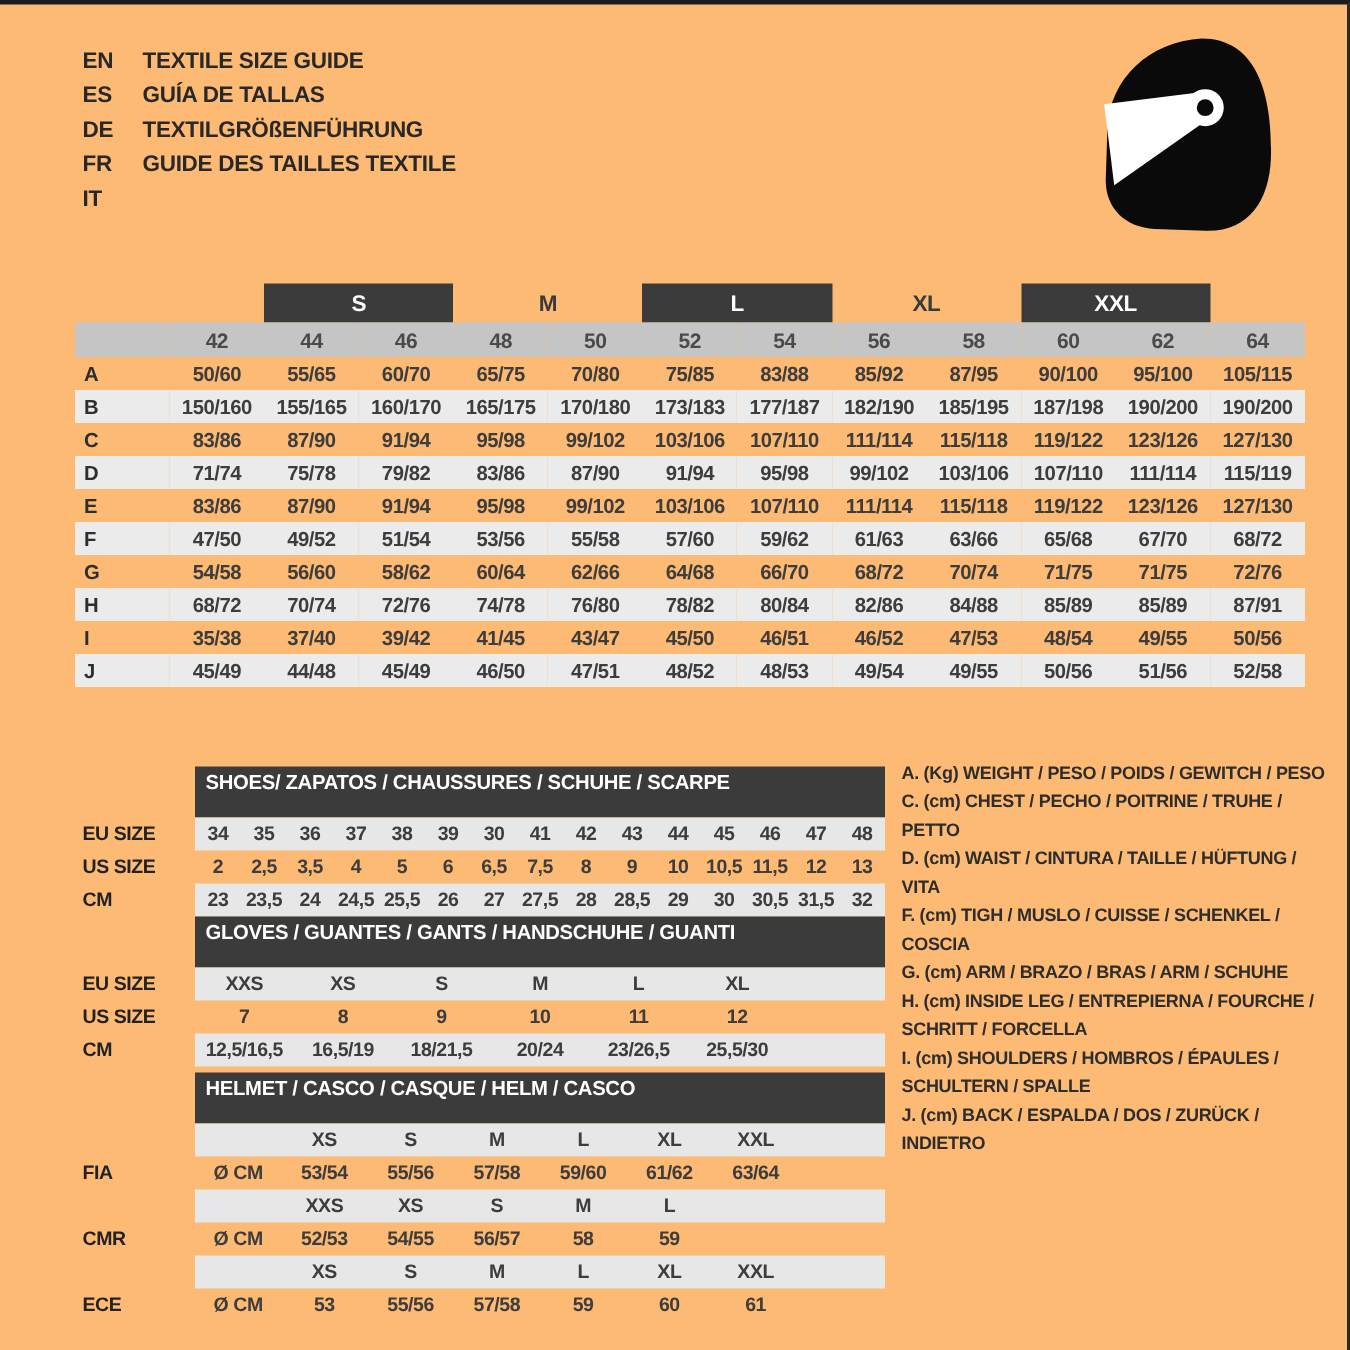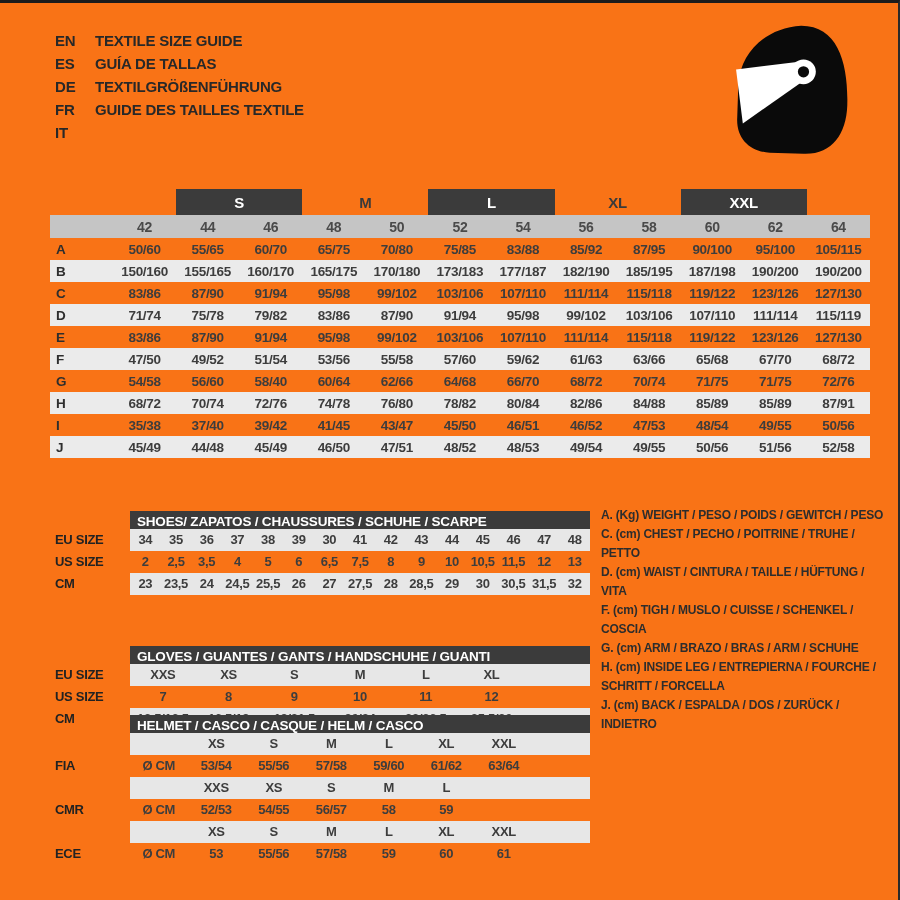"EN" .page { background: #f97316 -> #fdba74 }
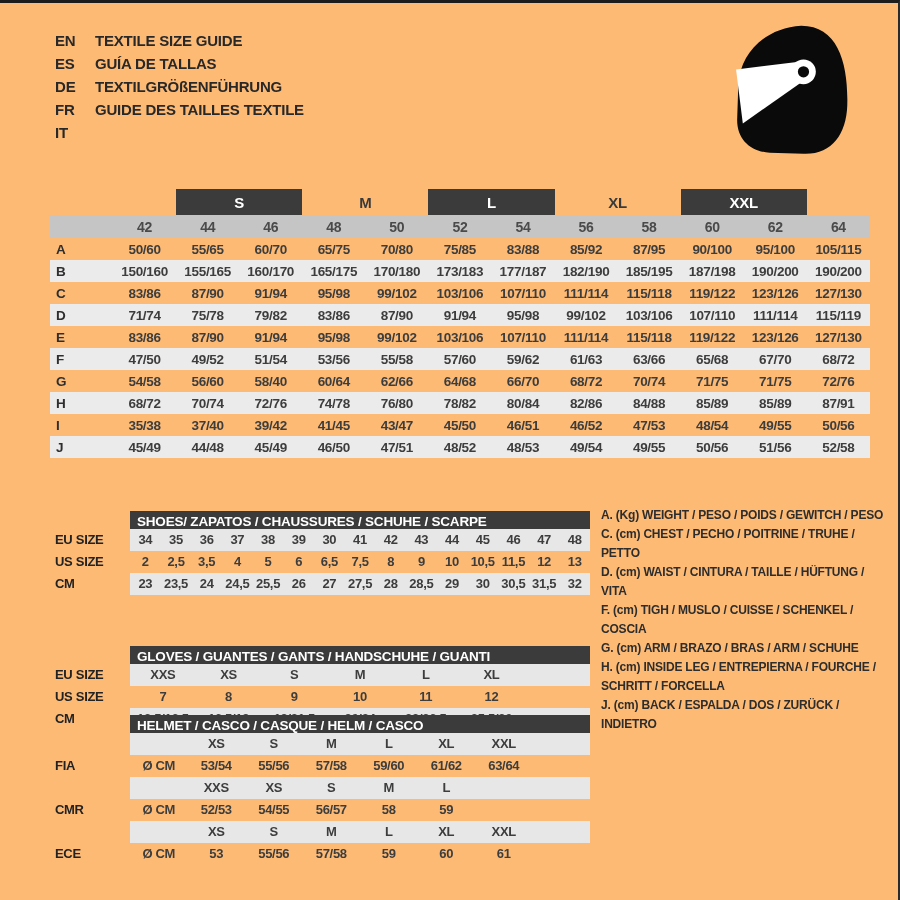"58/40" td { text: 58/40 -> 58/62 }
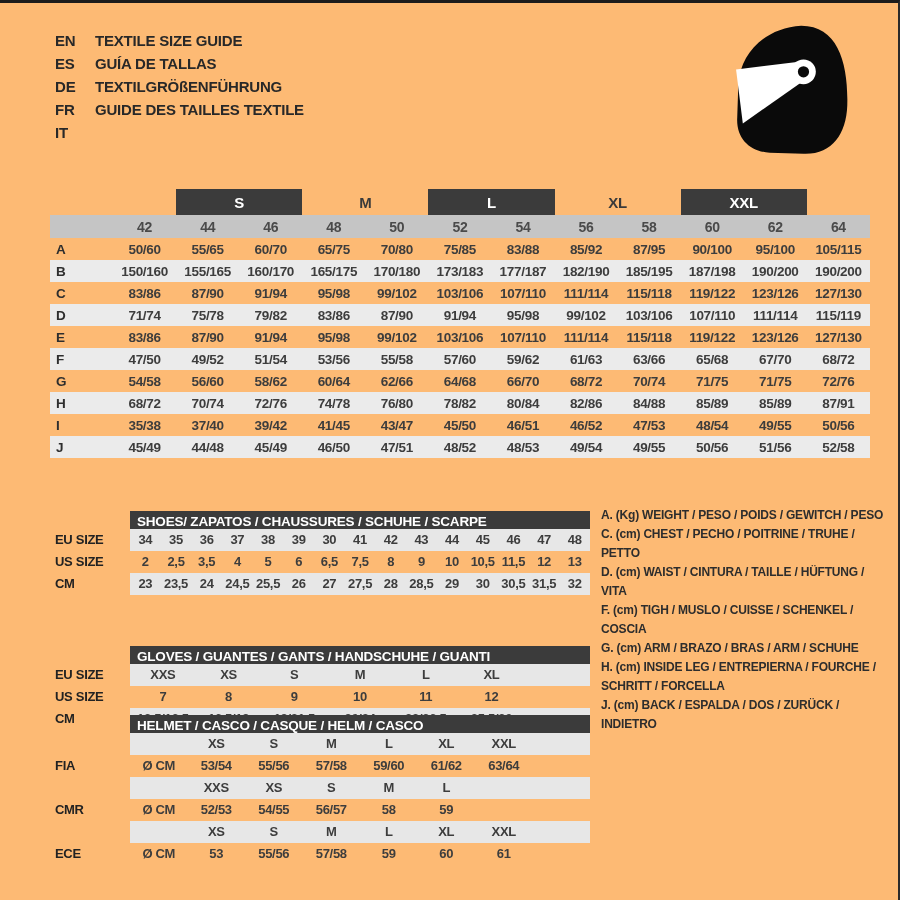"SHOES/ ZAPATOS / CHAUSSURES /" .sec-title-row { height: 18px -> 34px }
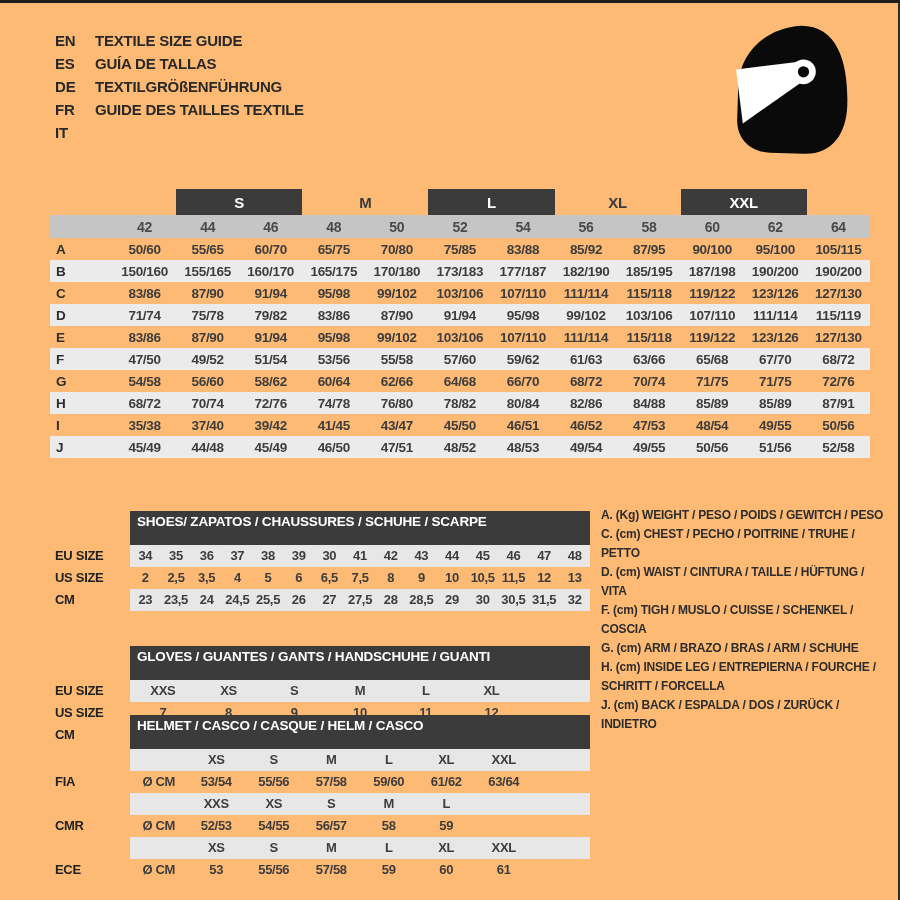"GLOVES / GUANTES / GANTS" .sec-gloves { margin-top: 35px -> none }
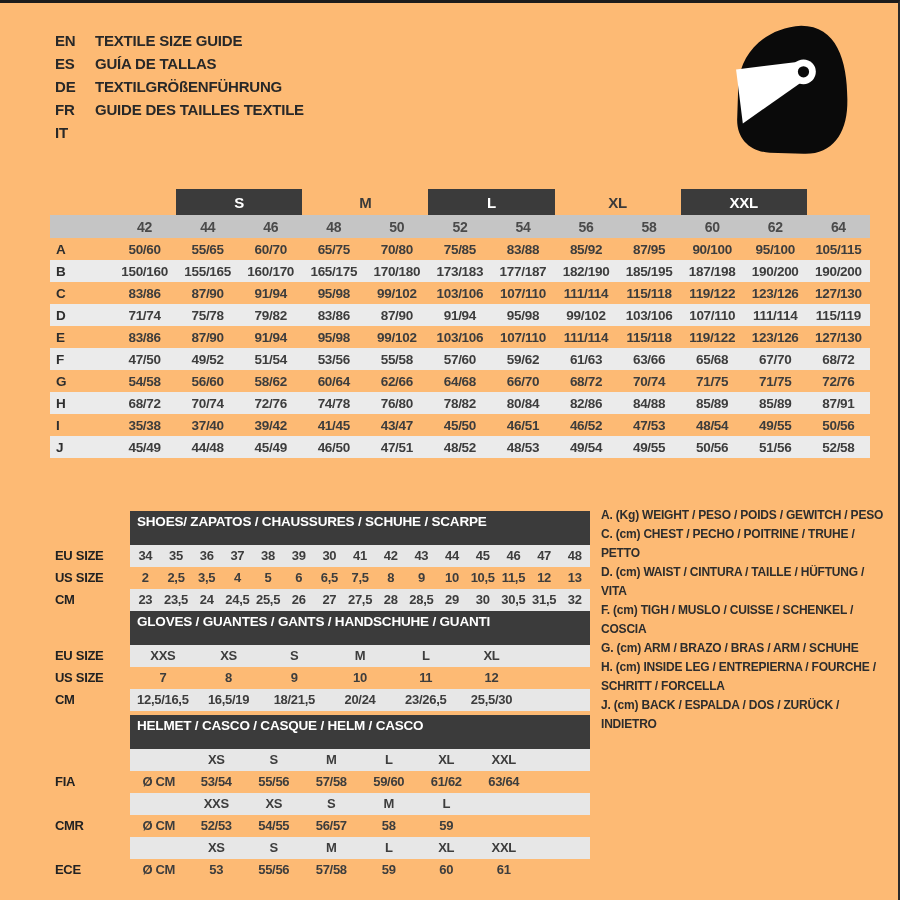"I. (cm) SHOULDERS / HOMBROS" div.legend-item { html: none -> <div>I. (cm) SHOULDERS / HOMBROS / ÉPAULES / SCHULTERN / SPALLE</div> }
